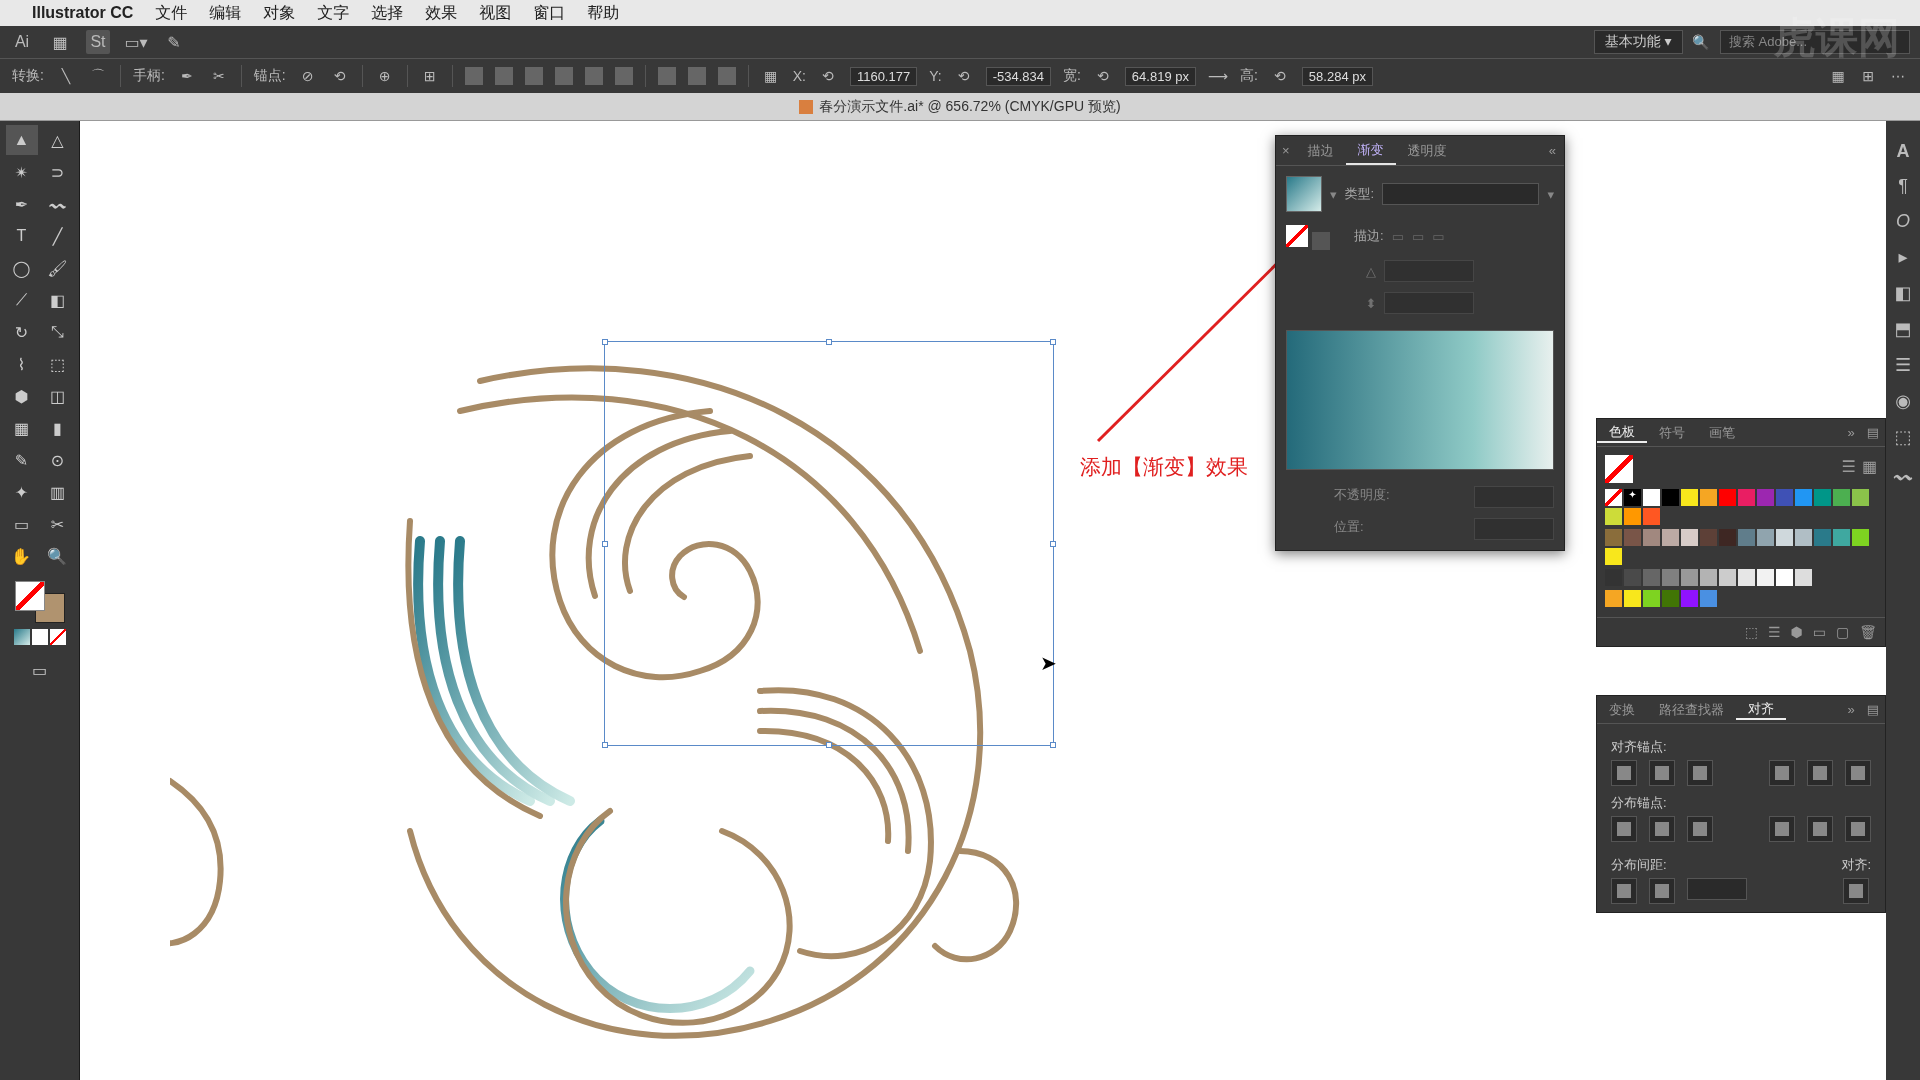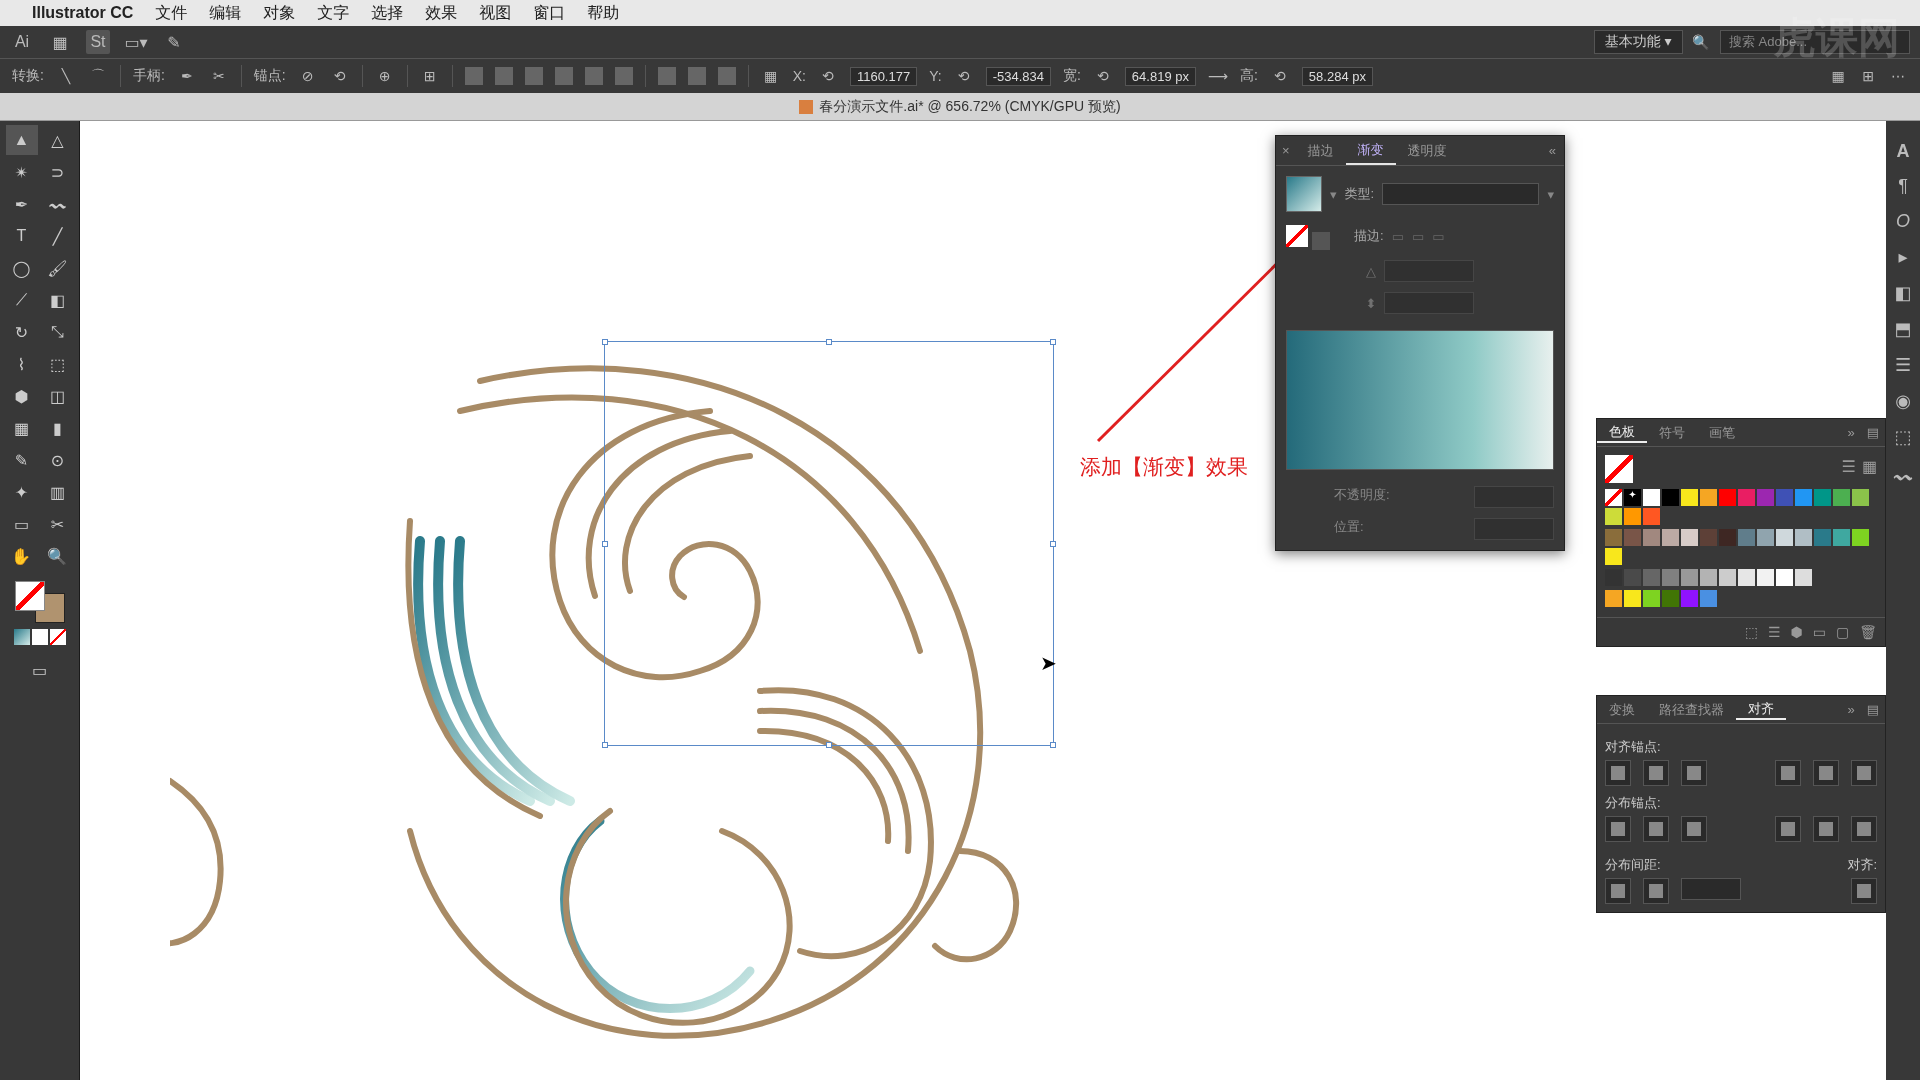"对齐锚点:" .ap-body { padding: 8px 8px -> 8px 14px }
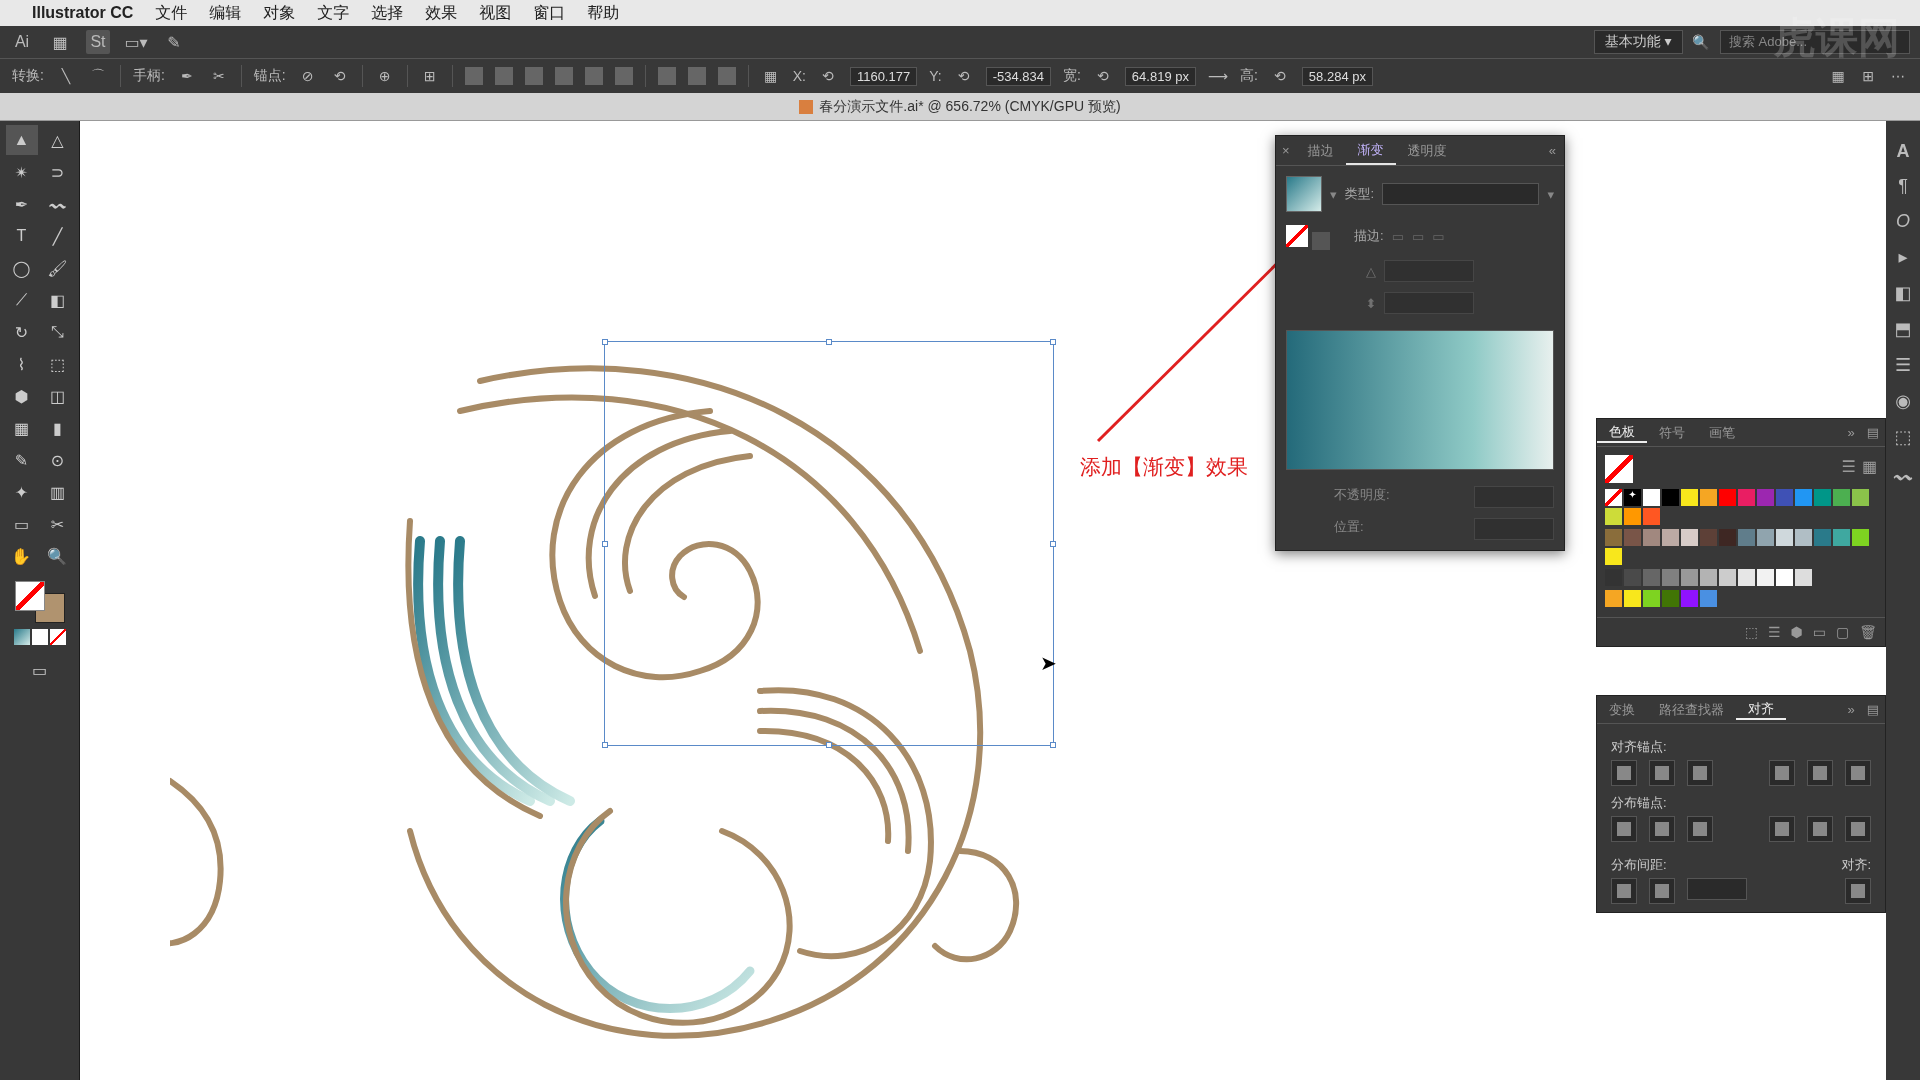"对齐:" div { text-align: right -> center }
